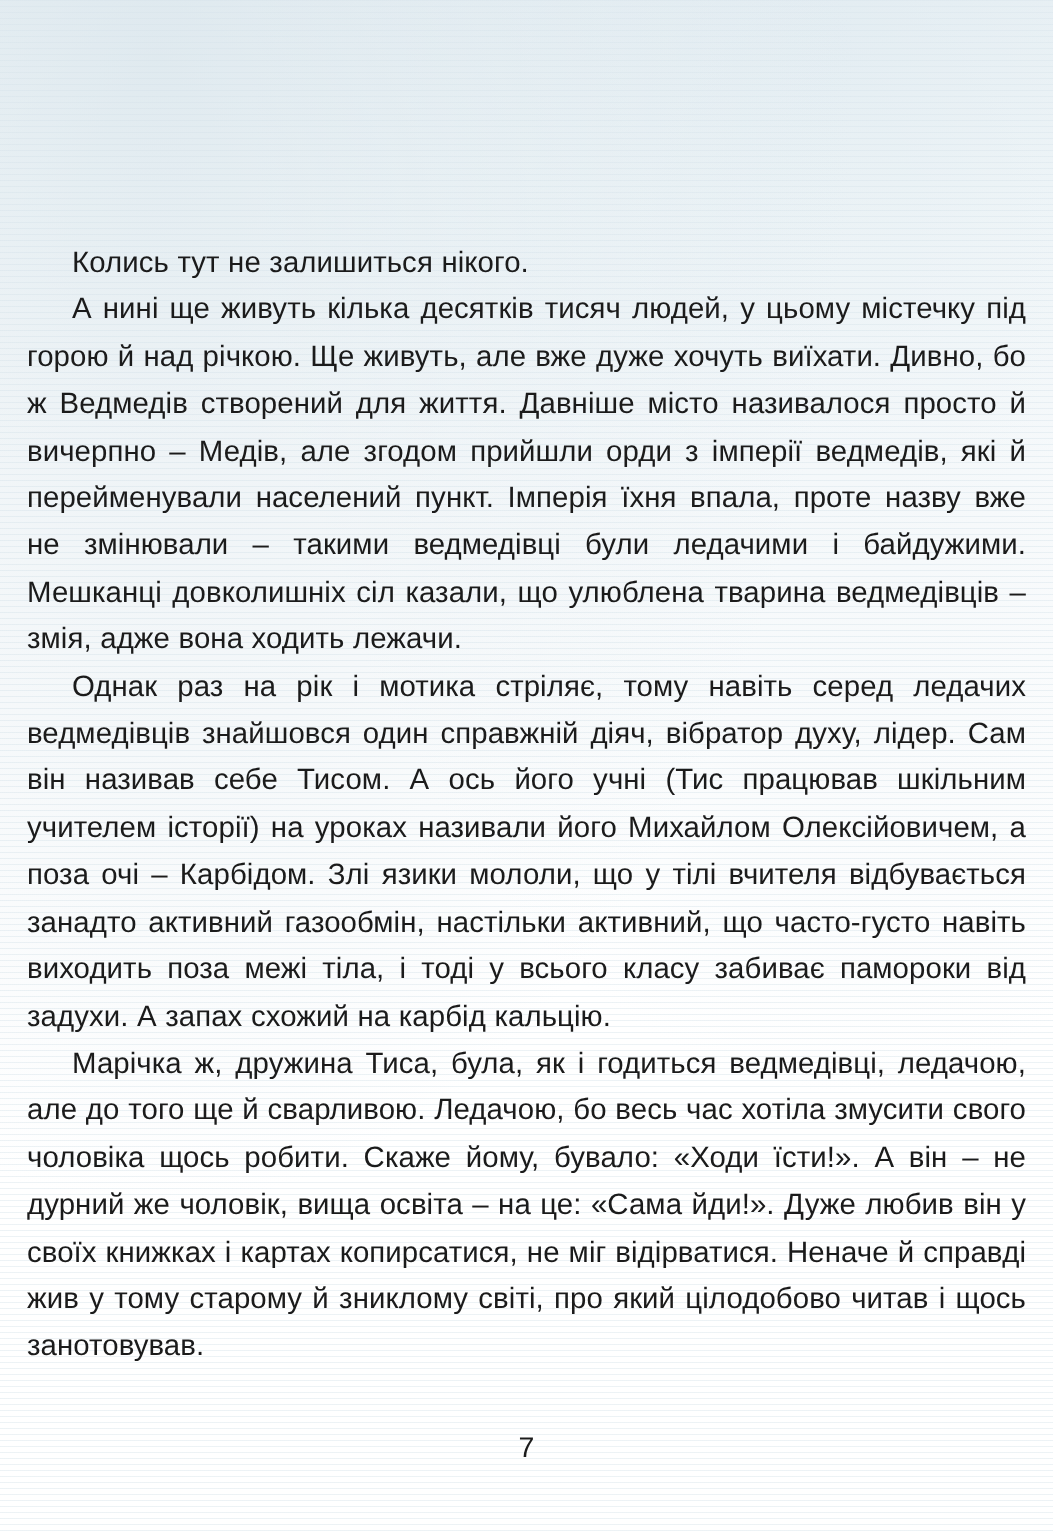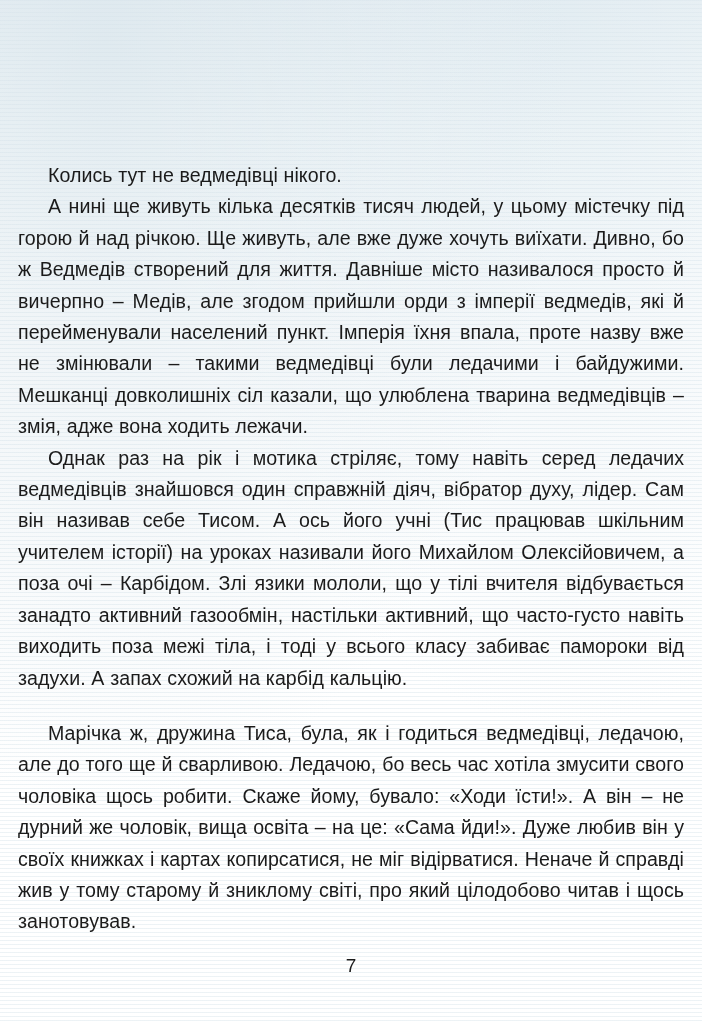"Колись тут не ведмедівці нікого." p { text: ведмедівці -> залишиться }
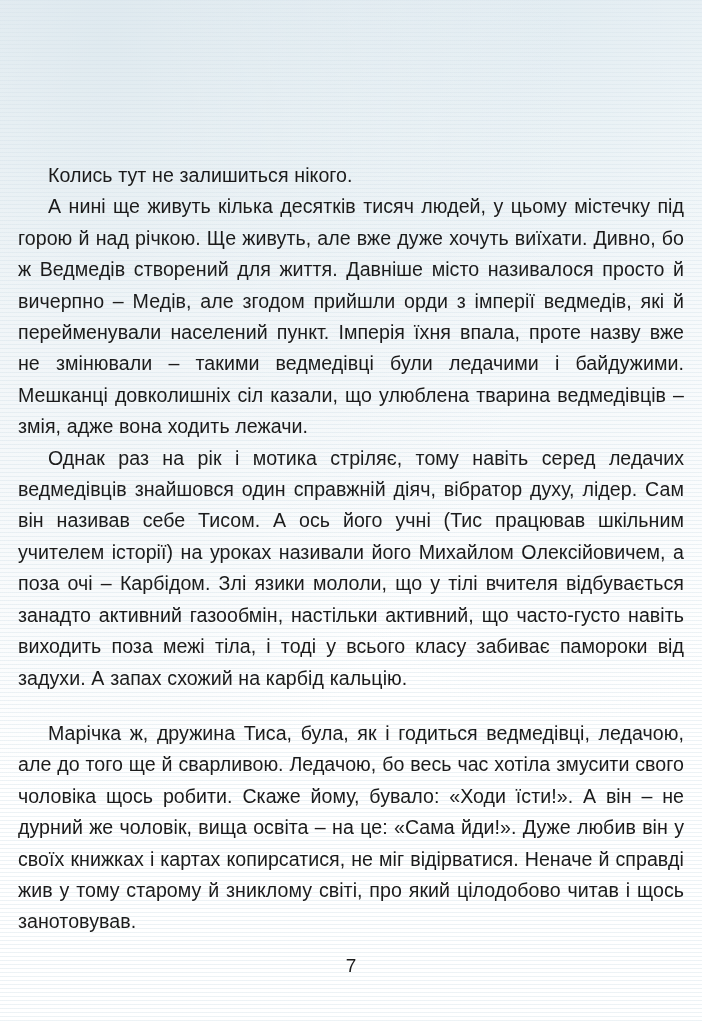"Марічка ж, дружина Тиса, була," .text-block p:last-of-type { margin-top: 24px -> none }
